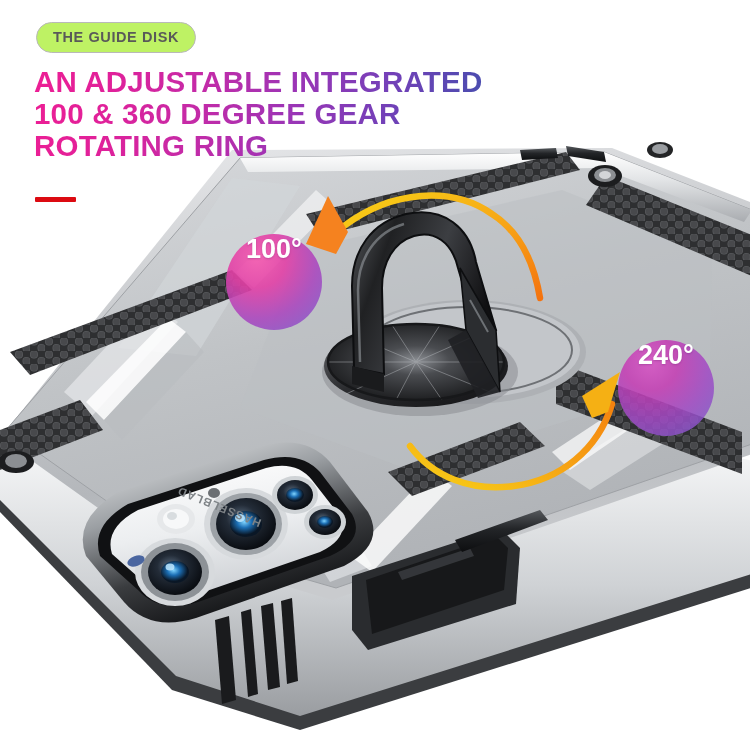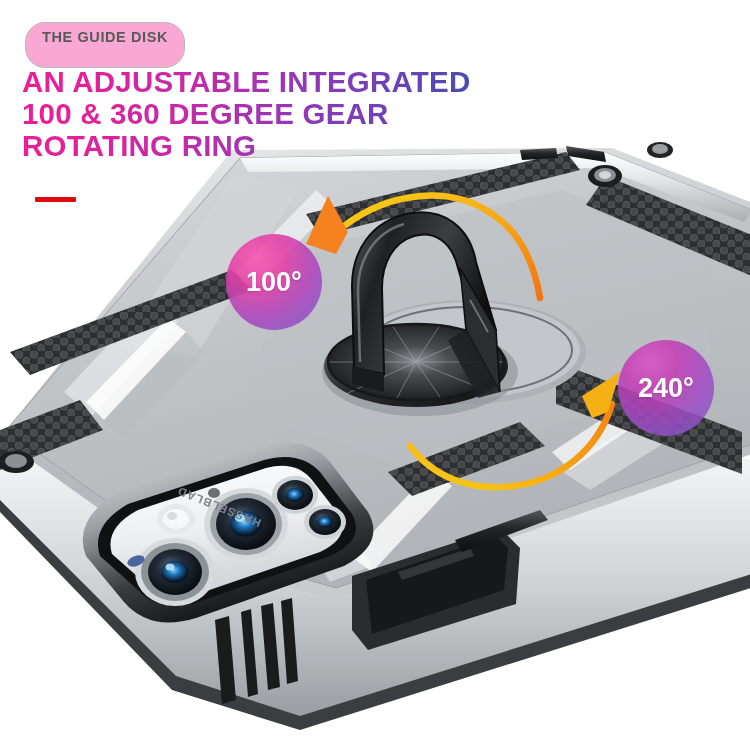"THE GUIDE DISK" #eyebrow-pill { background: #f9a8d4 -> #bef264; left: 25px -> 36px; padding: 6px 16px 22px 16px -> 6px 16px 7px 16px }
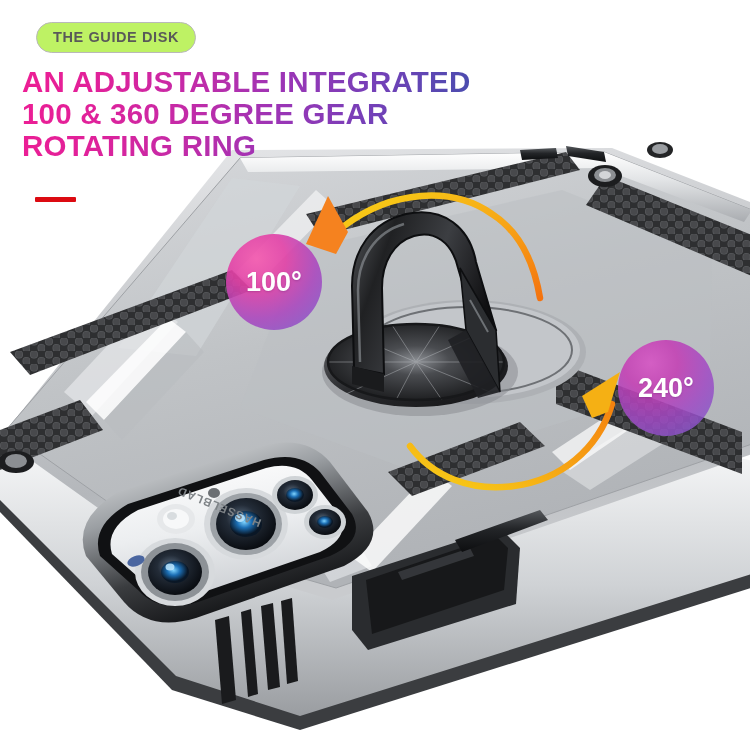"AN ADJUSTABLE INTEGRATED" #headline { left: 22px -> 34px }
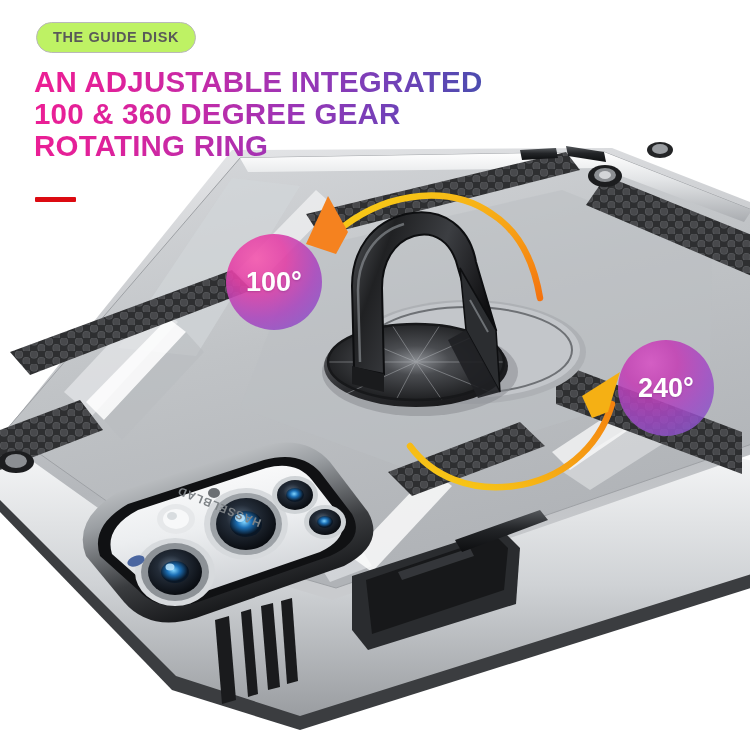"100°" .badge { align-items: center -> flex-start }
